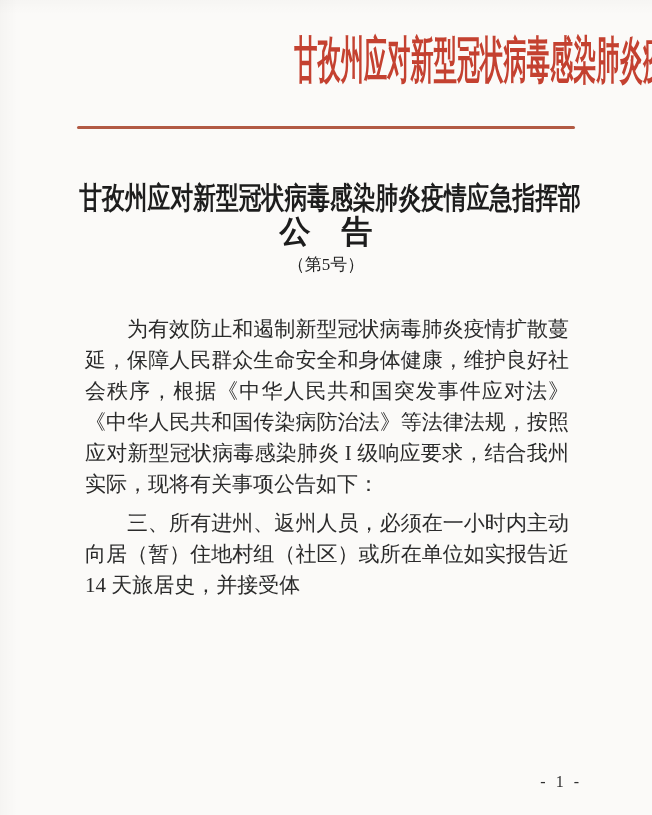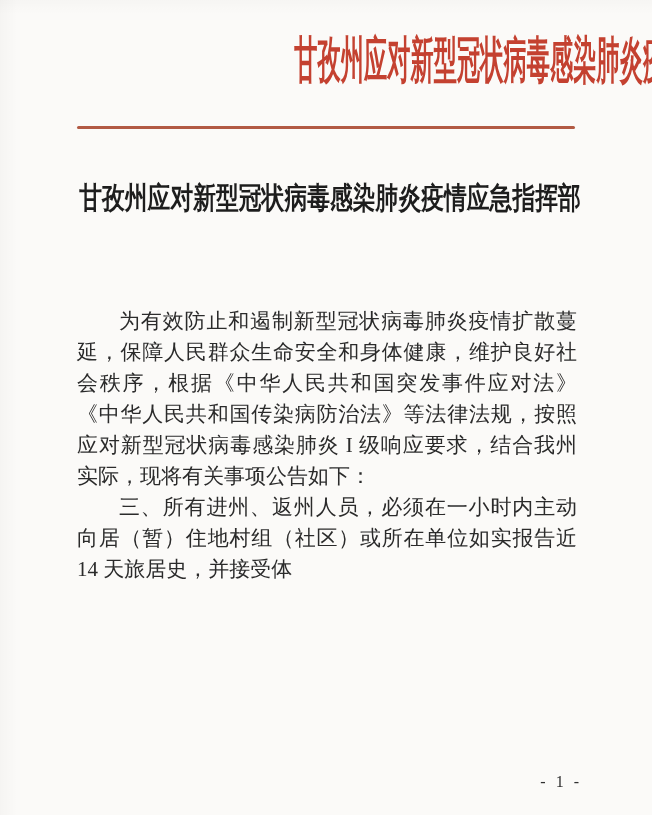"公 告" h2.doc-type { html: none -> <h2>公 告</h2> }
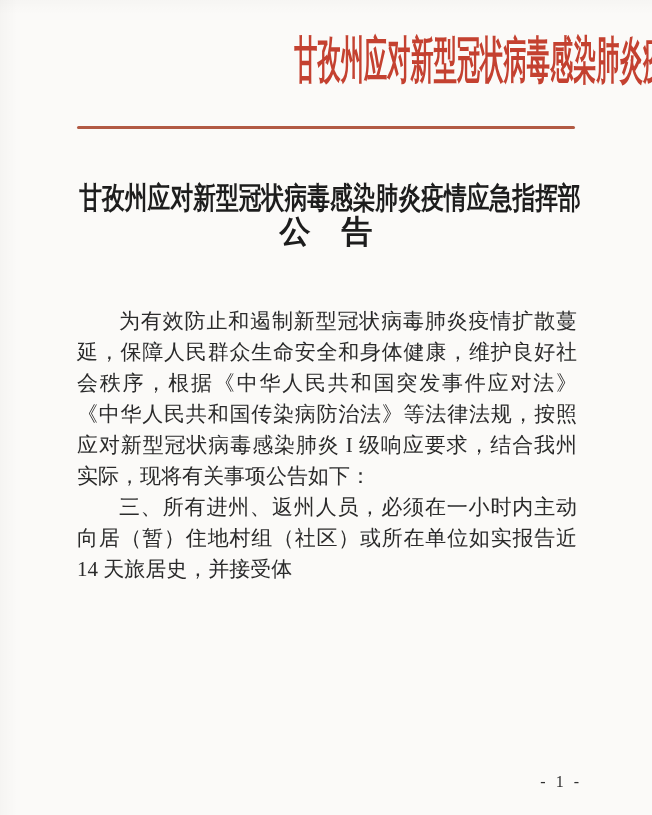"（第5号）" div.doc-number { html: none -> <div>（第5号）</div> }
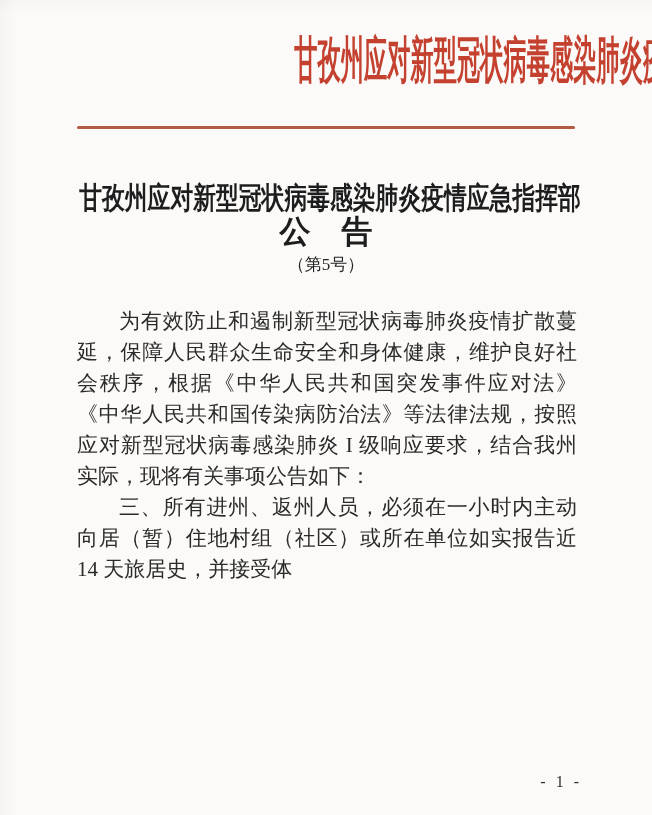"为有效防止和遏制新型冠状病毒肺炎疫情扩散蔓延，保障人民群众生命安全和身体健康，维" .doc-body p { margin: 0 -> 8px }
